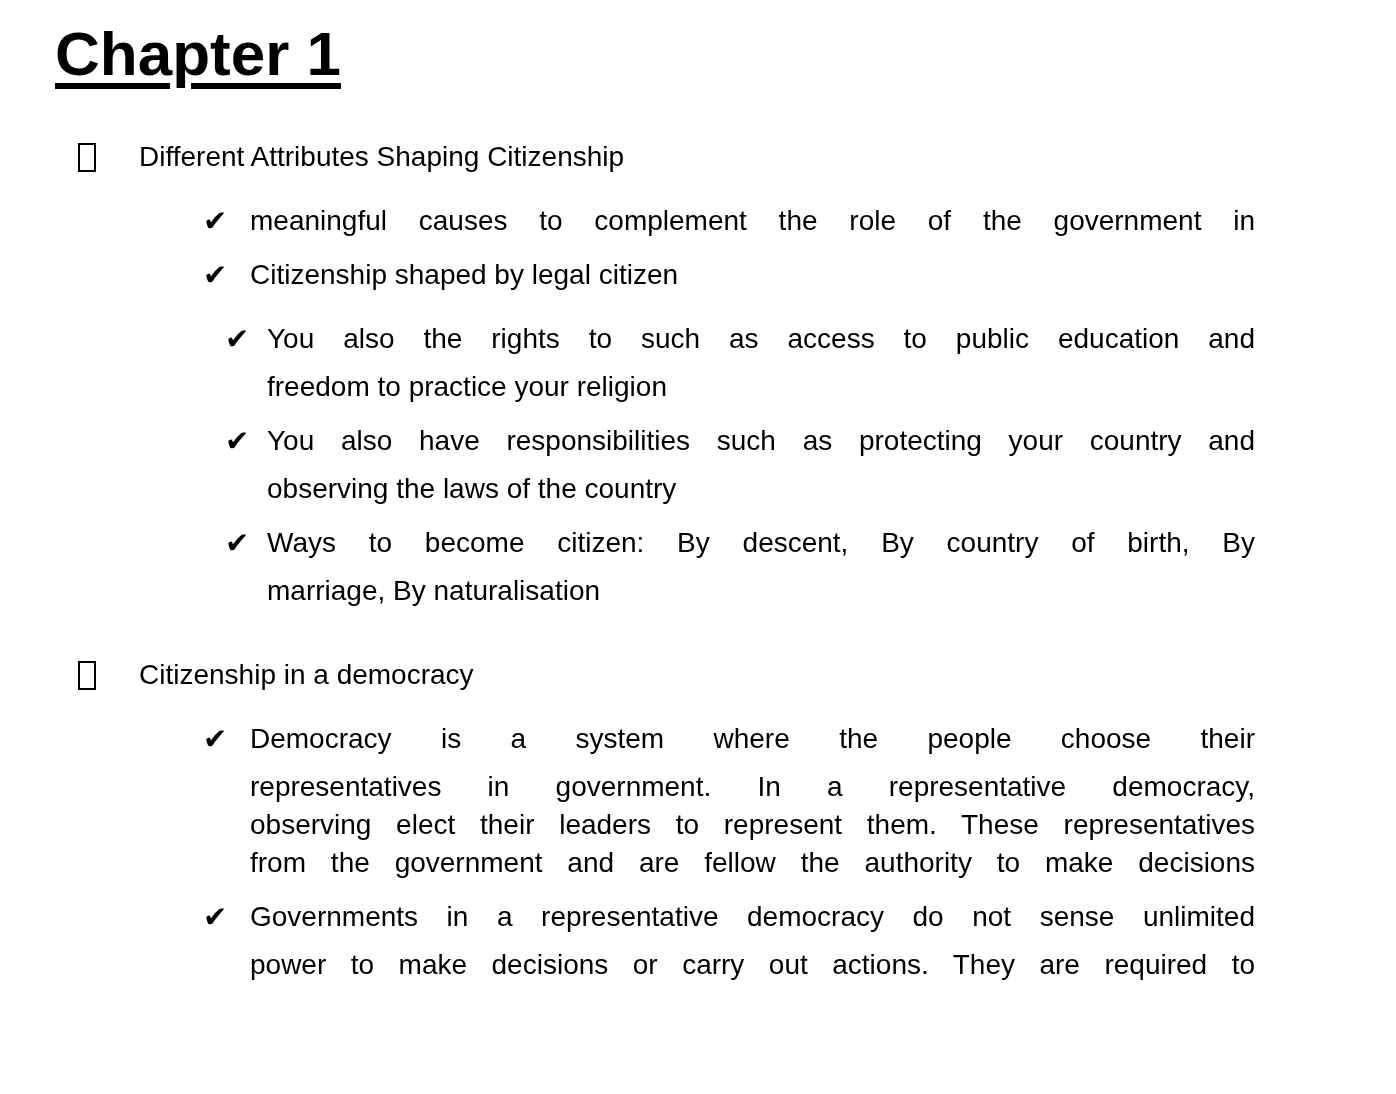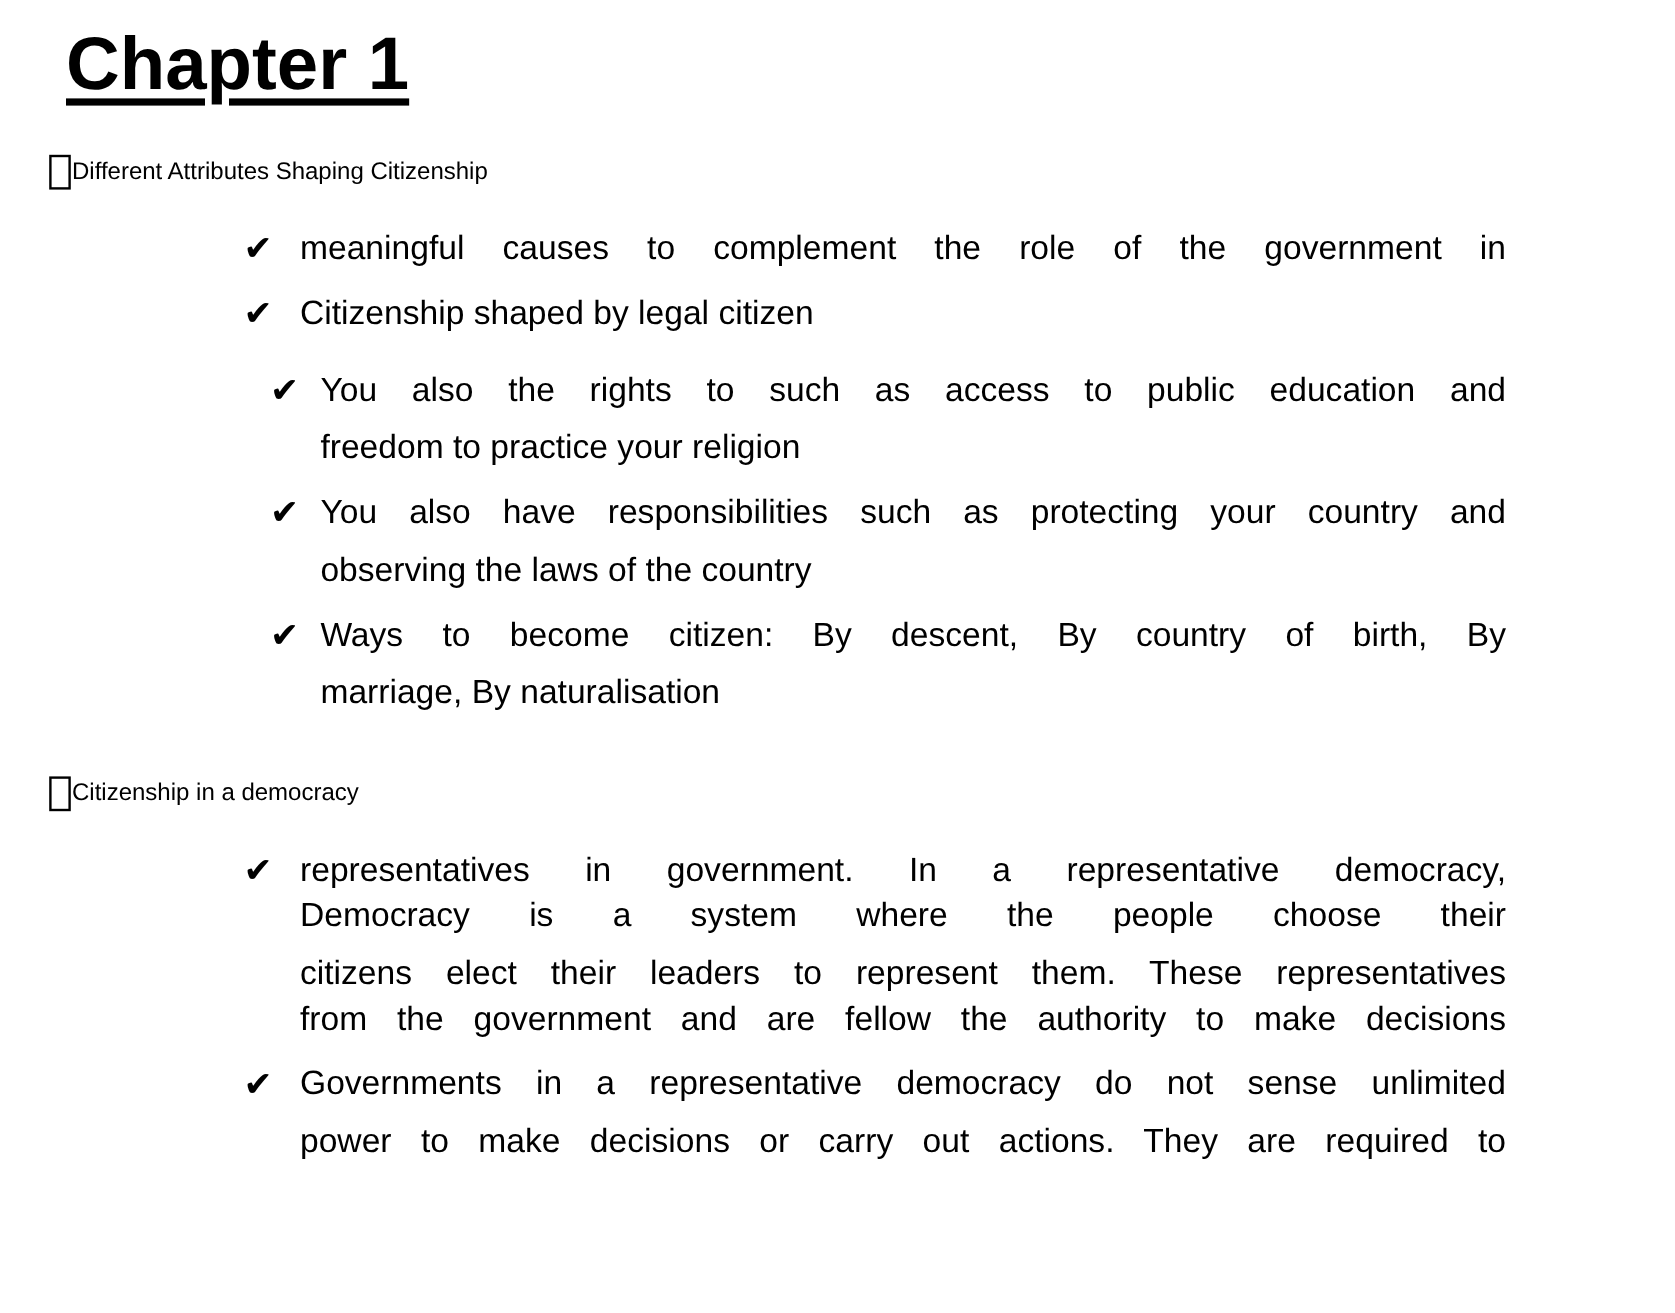"Chapter 1" .doc-title { margin: 0 0 37px 55px -> 0 0 51px 55px }
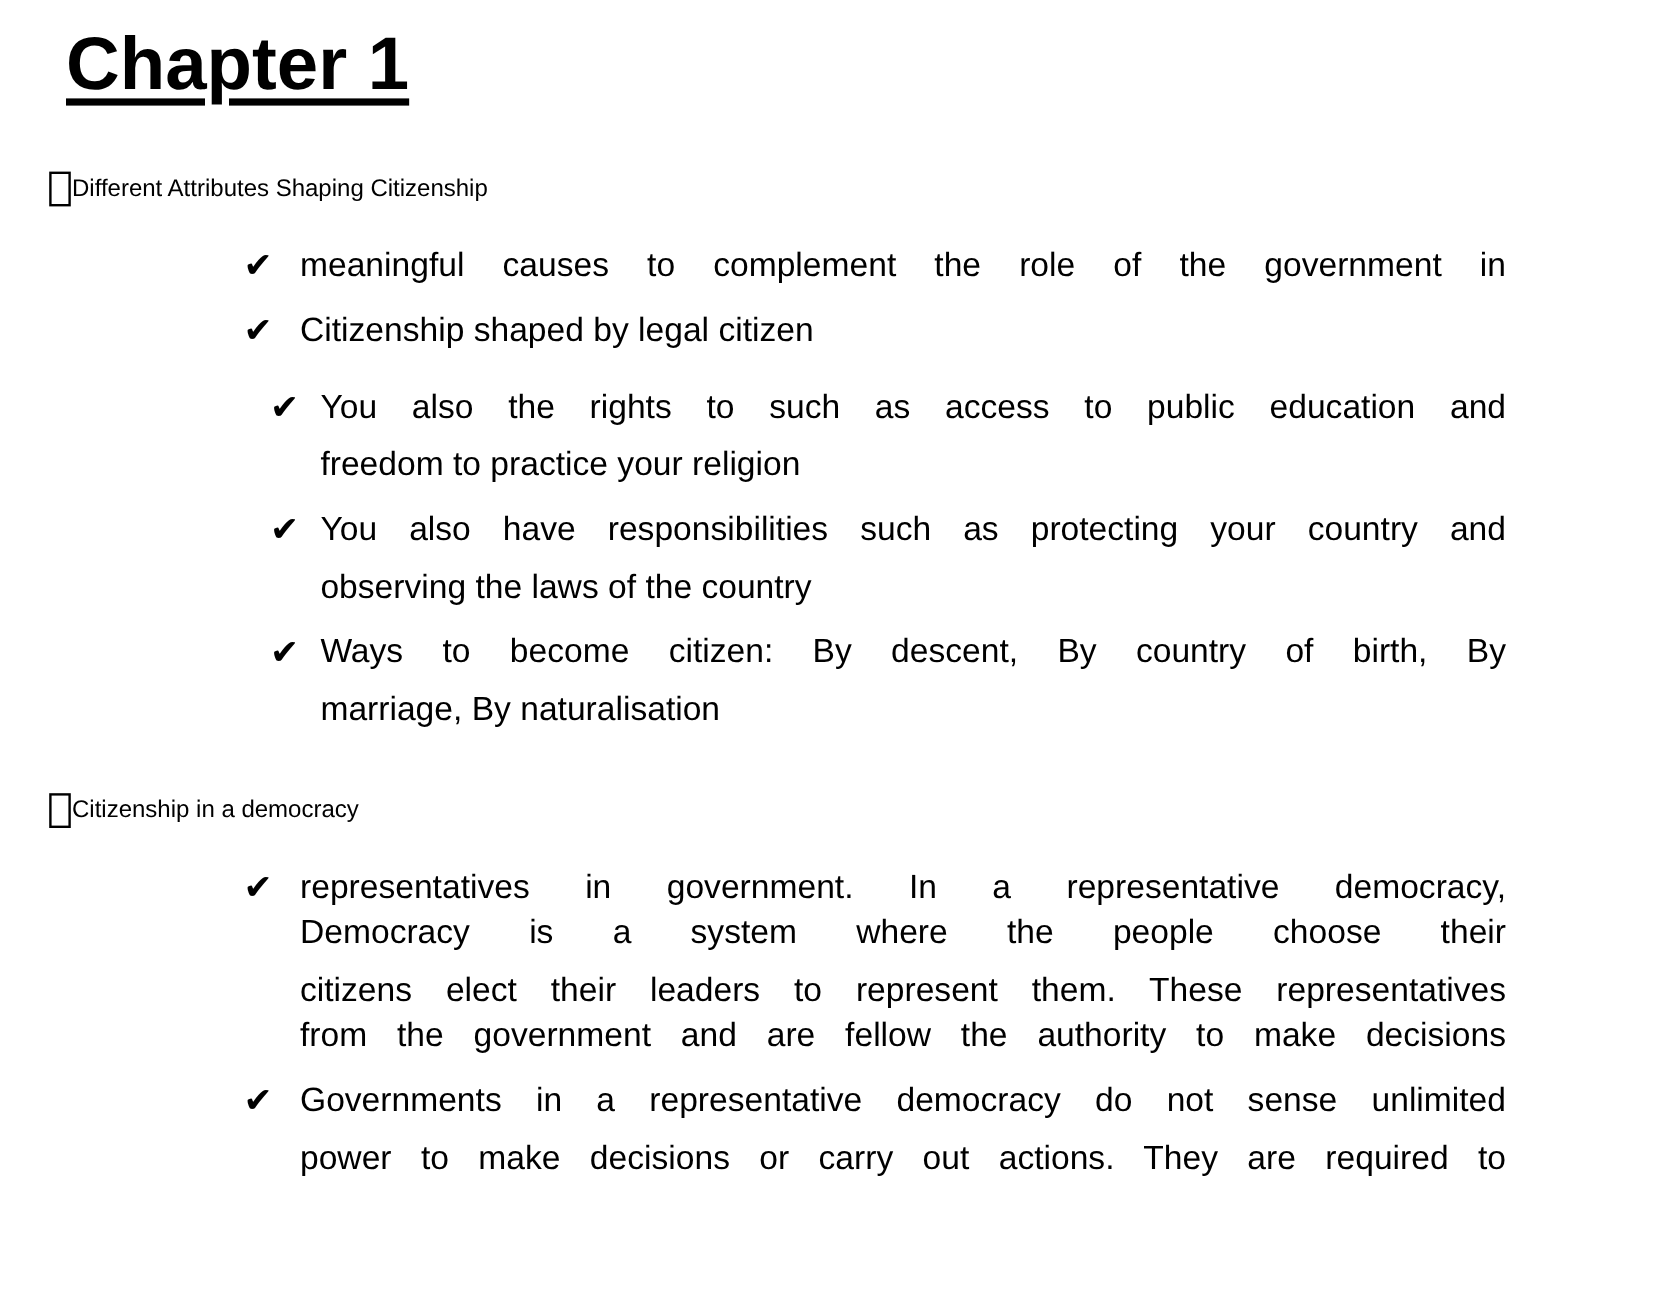"Different Attributes Shaping Citizenship" .l1 { font-size: 20px -> 28px; margin-left: 41px -> 78px; padding-left: 19px -> 61px }
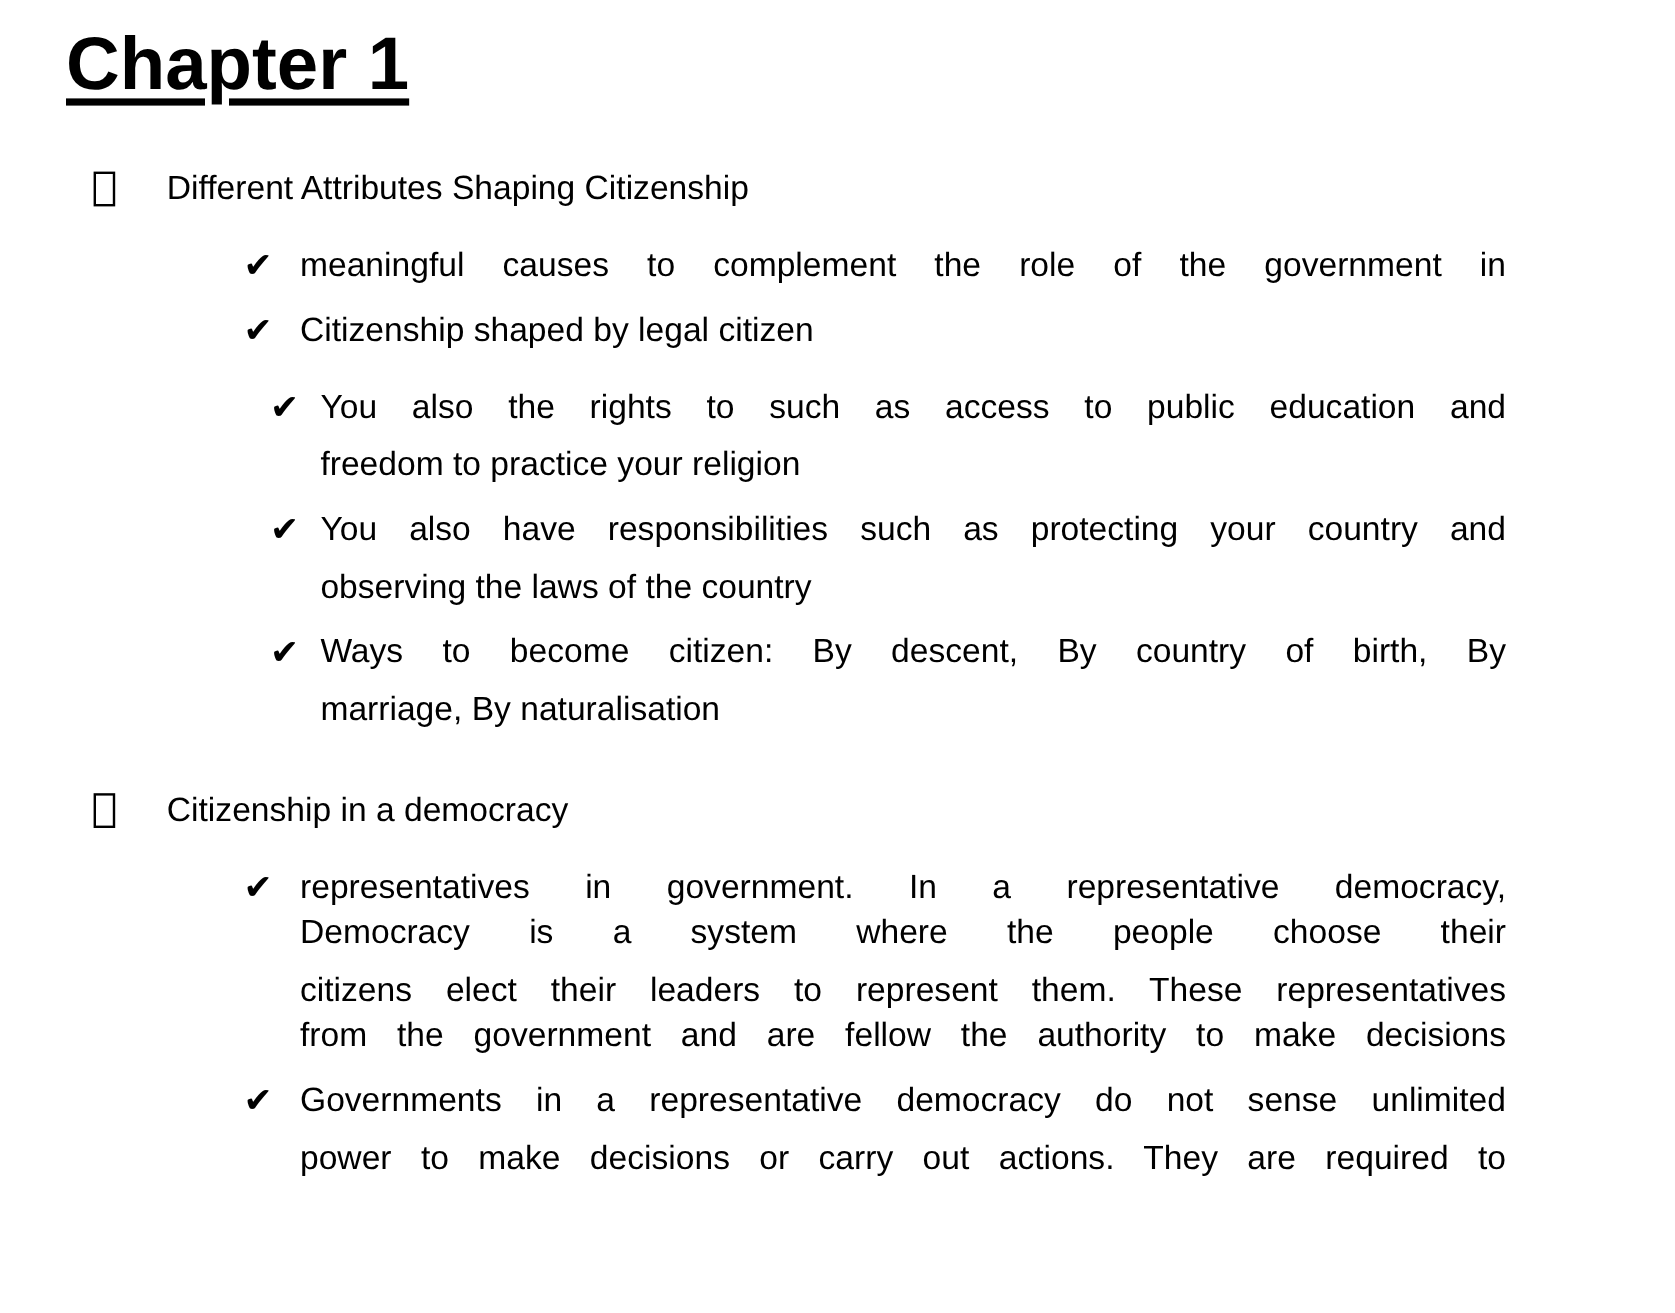"representatives in government. In a" div.line { order: before "Democracy is a system where" -> after "Democracy is a system where" }
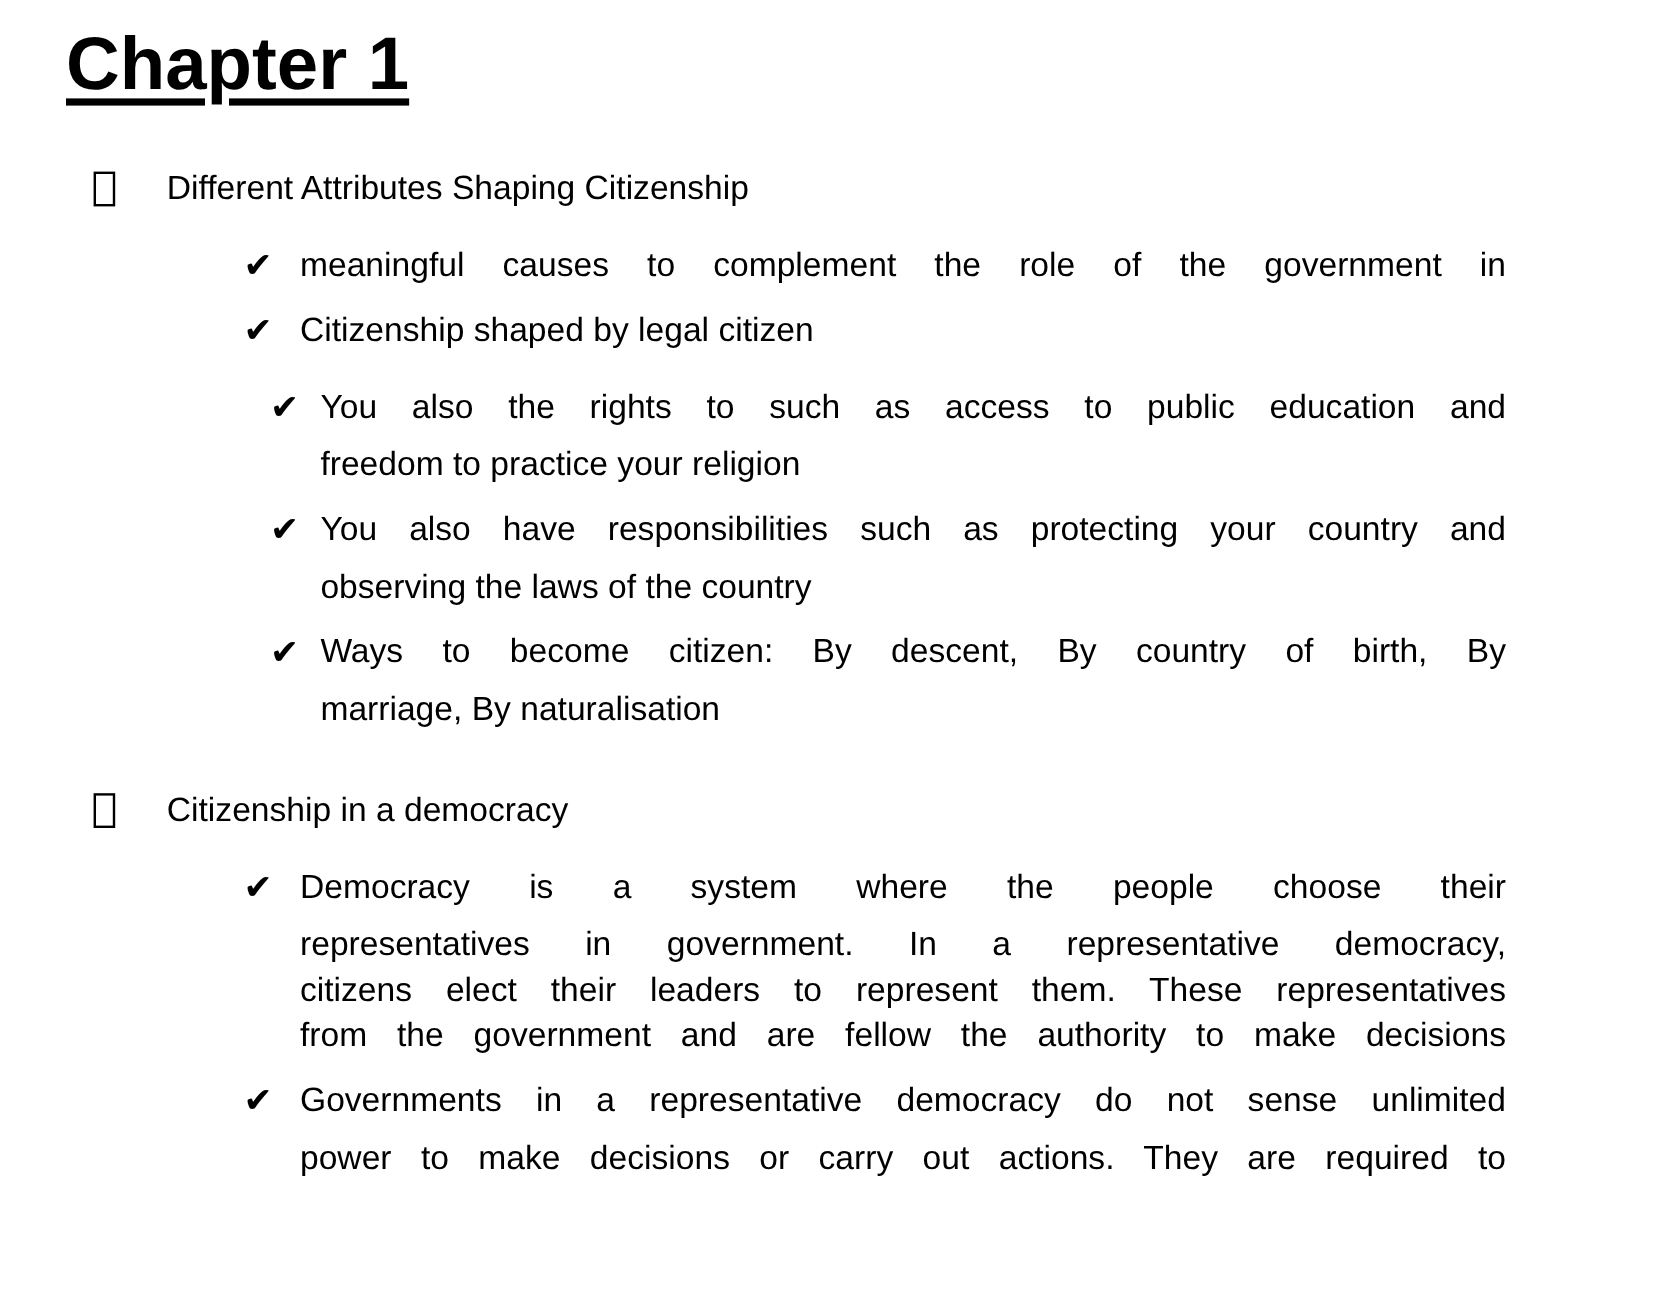"citizens elect their leaders to" div.line { text: citizens -> observing }
